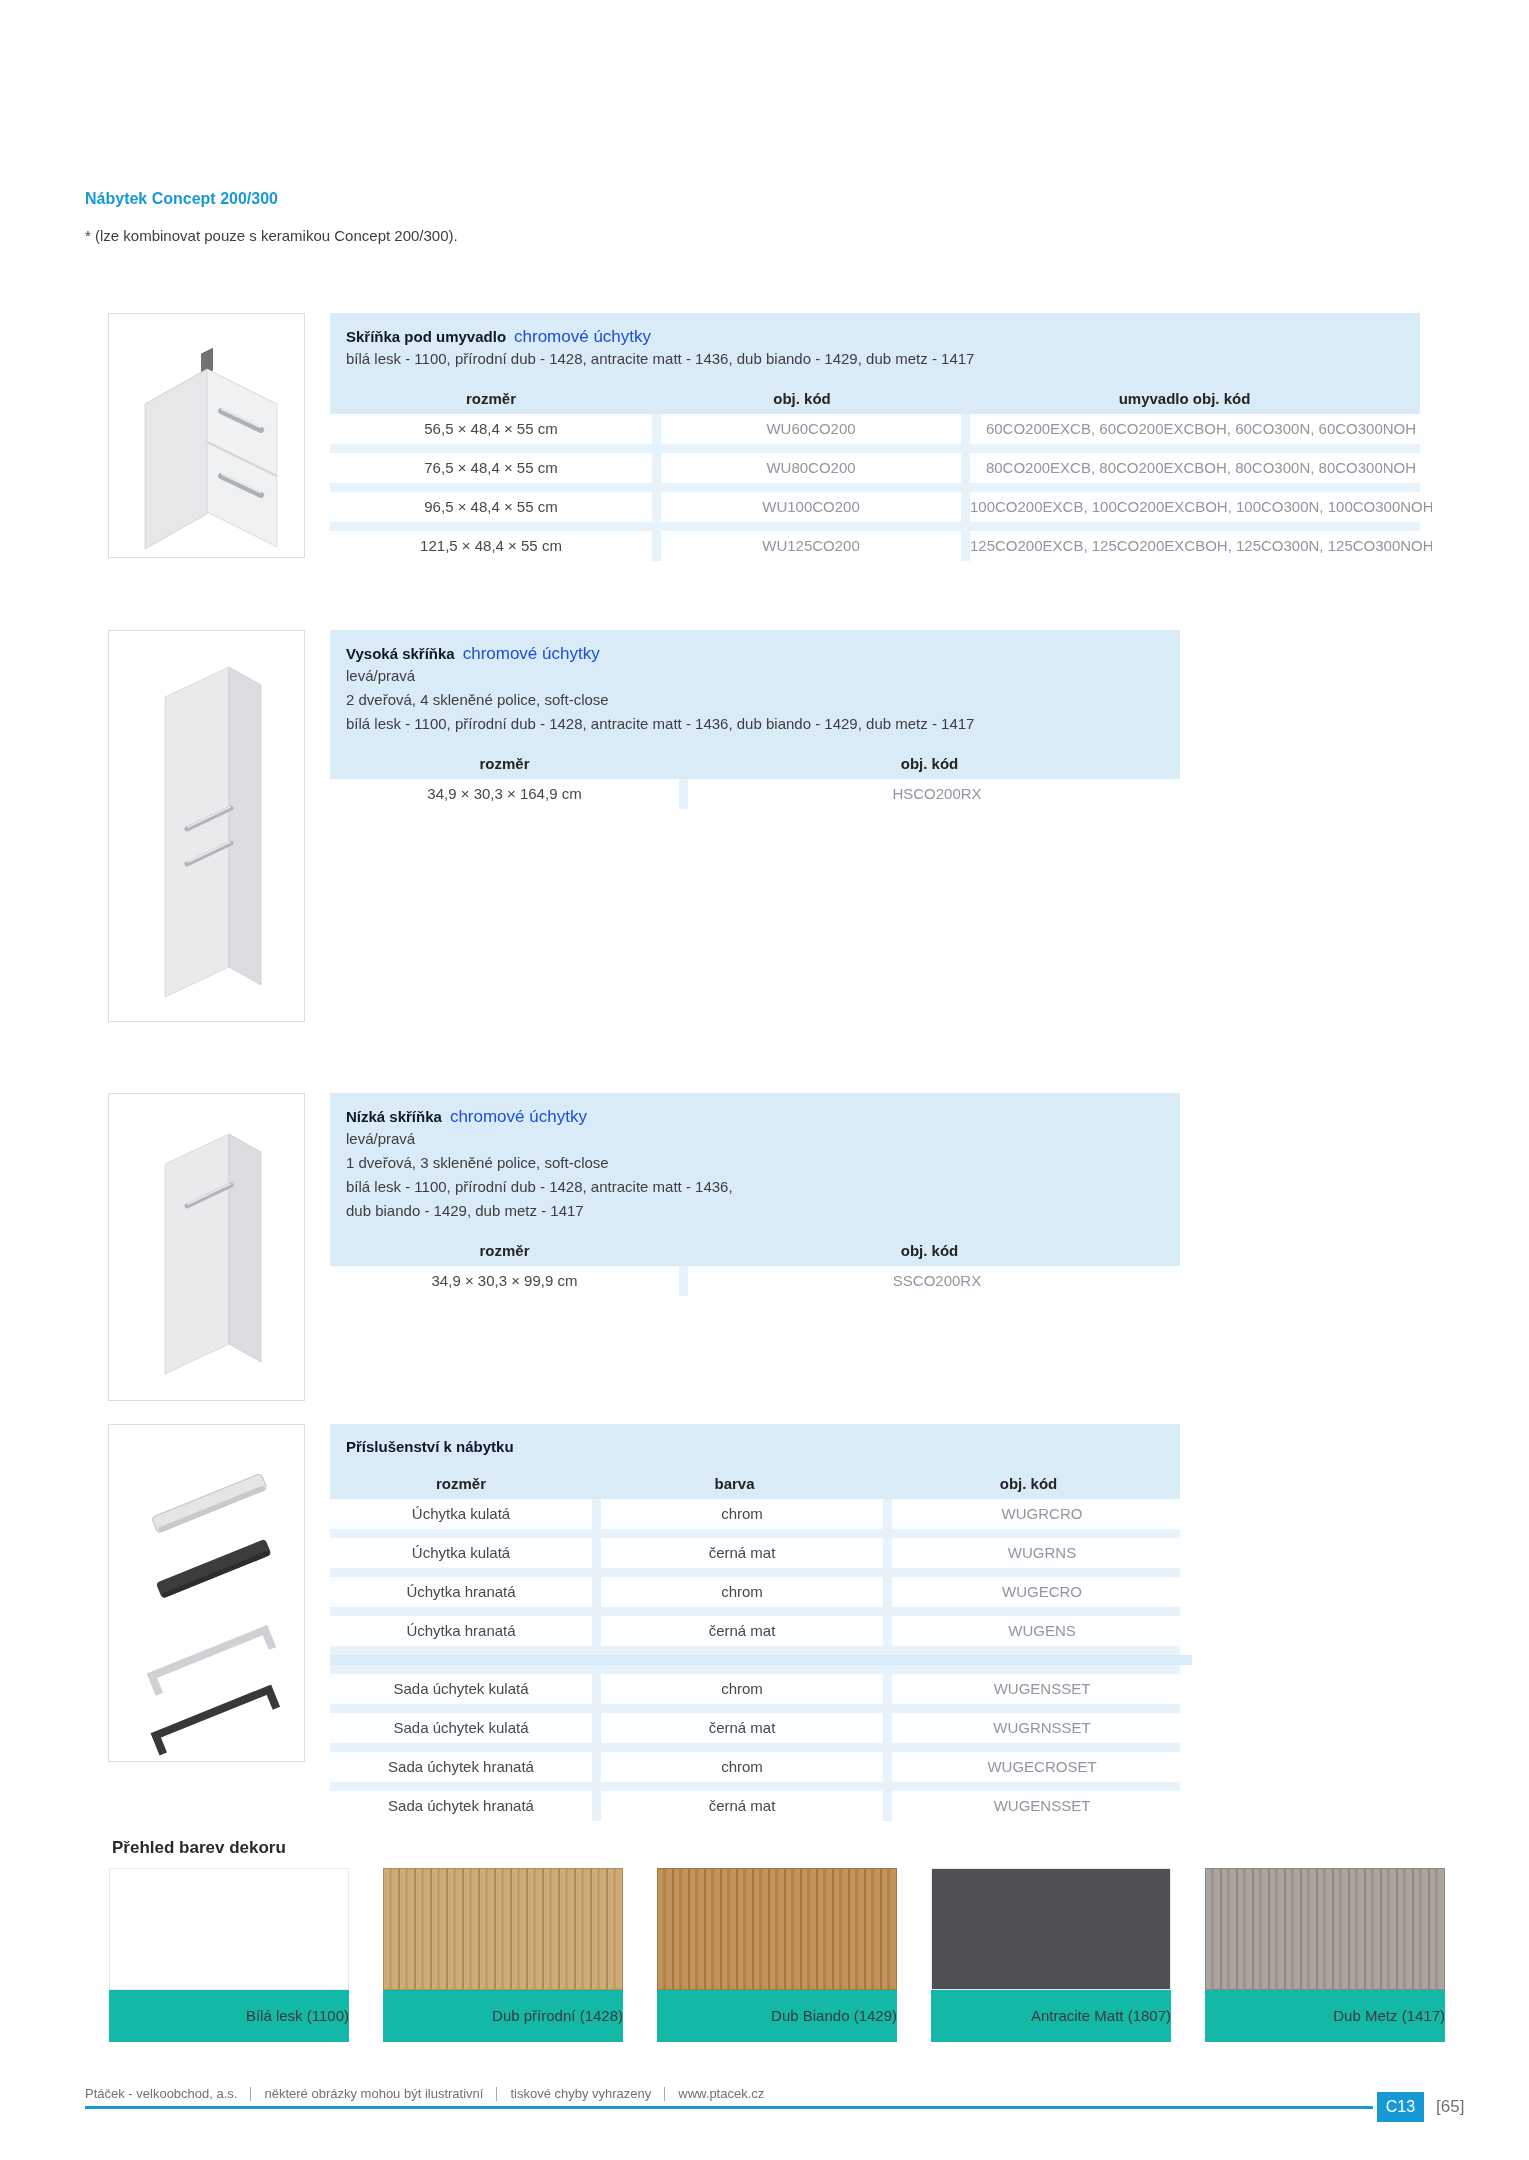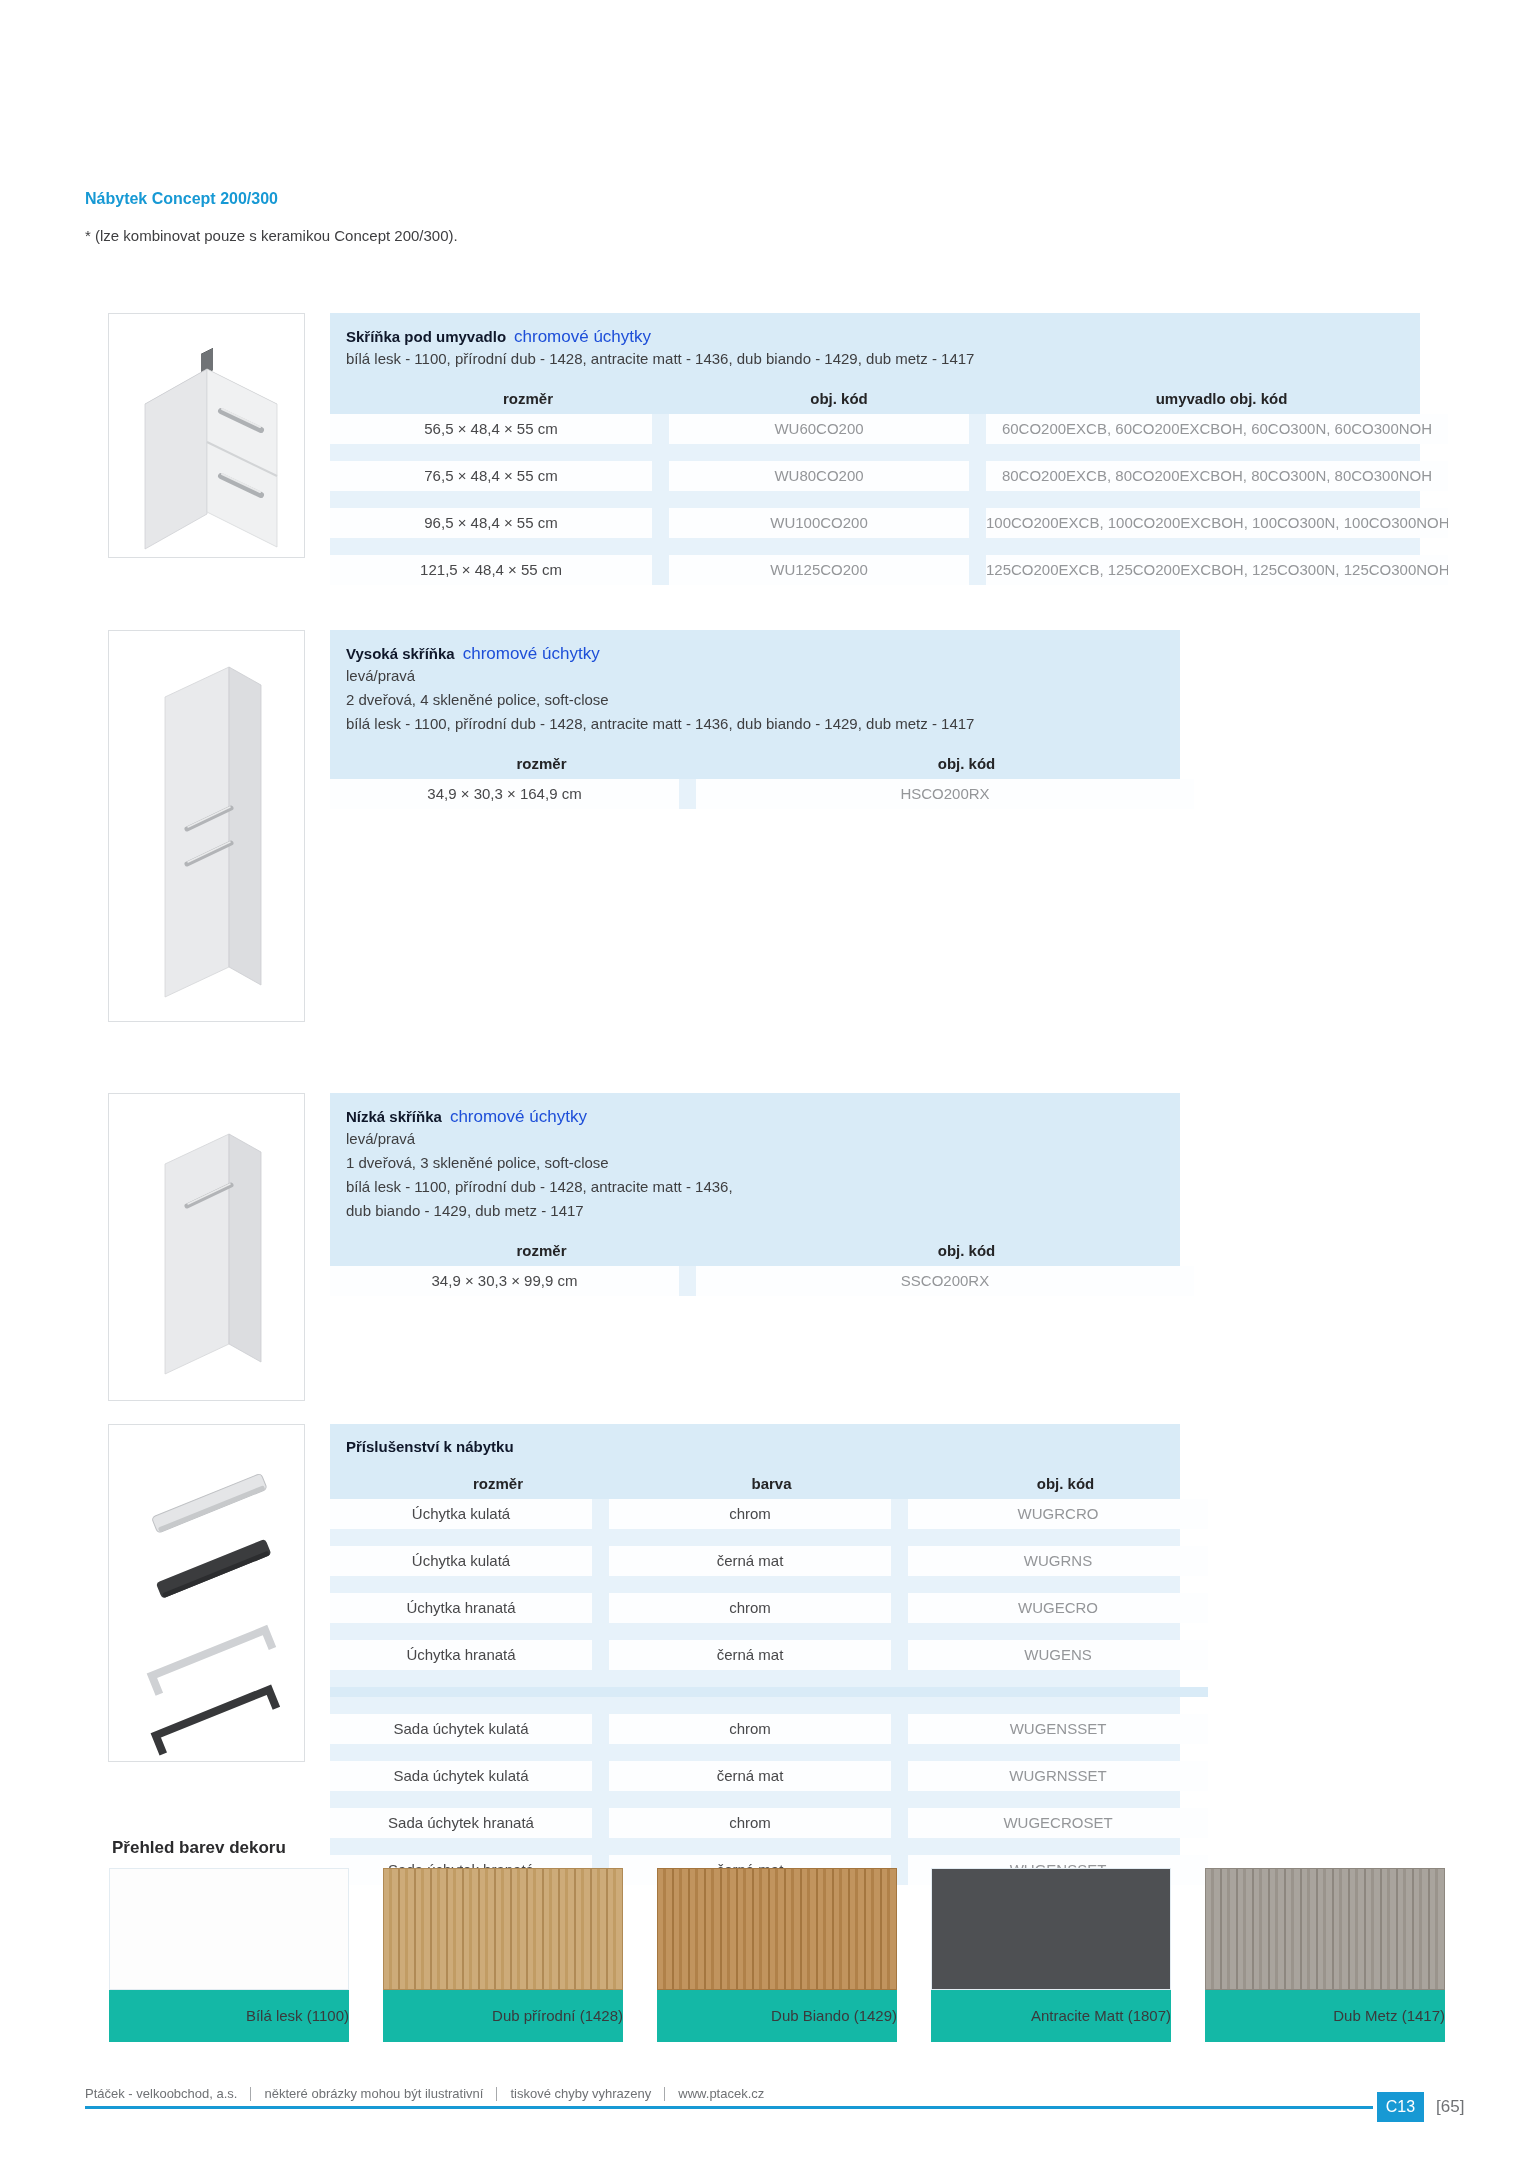"rozměr" .hdr-row { padding-left: 37px -> none }
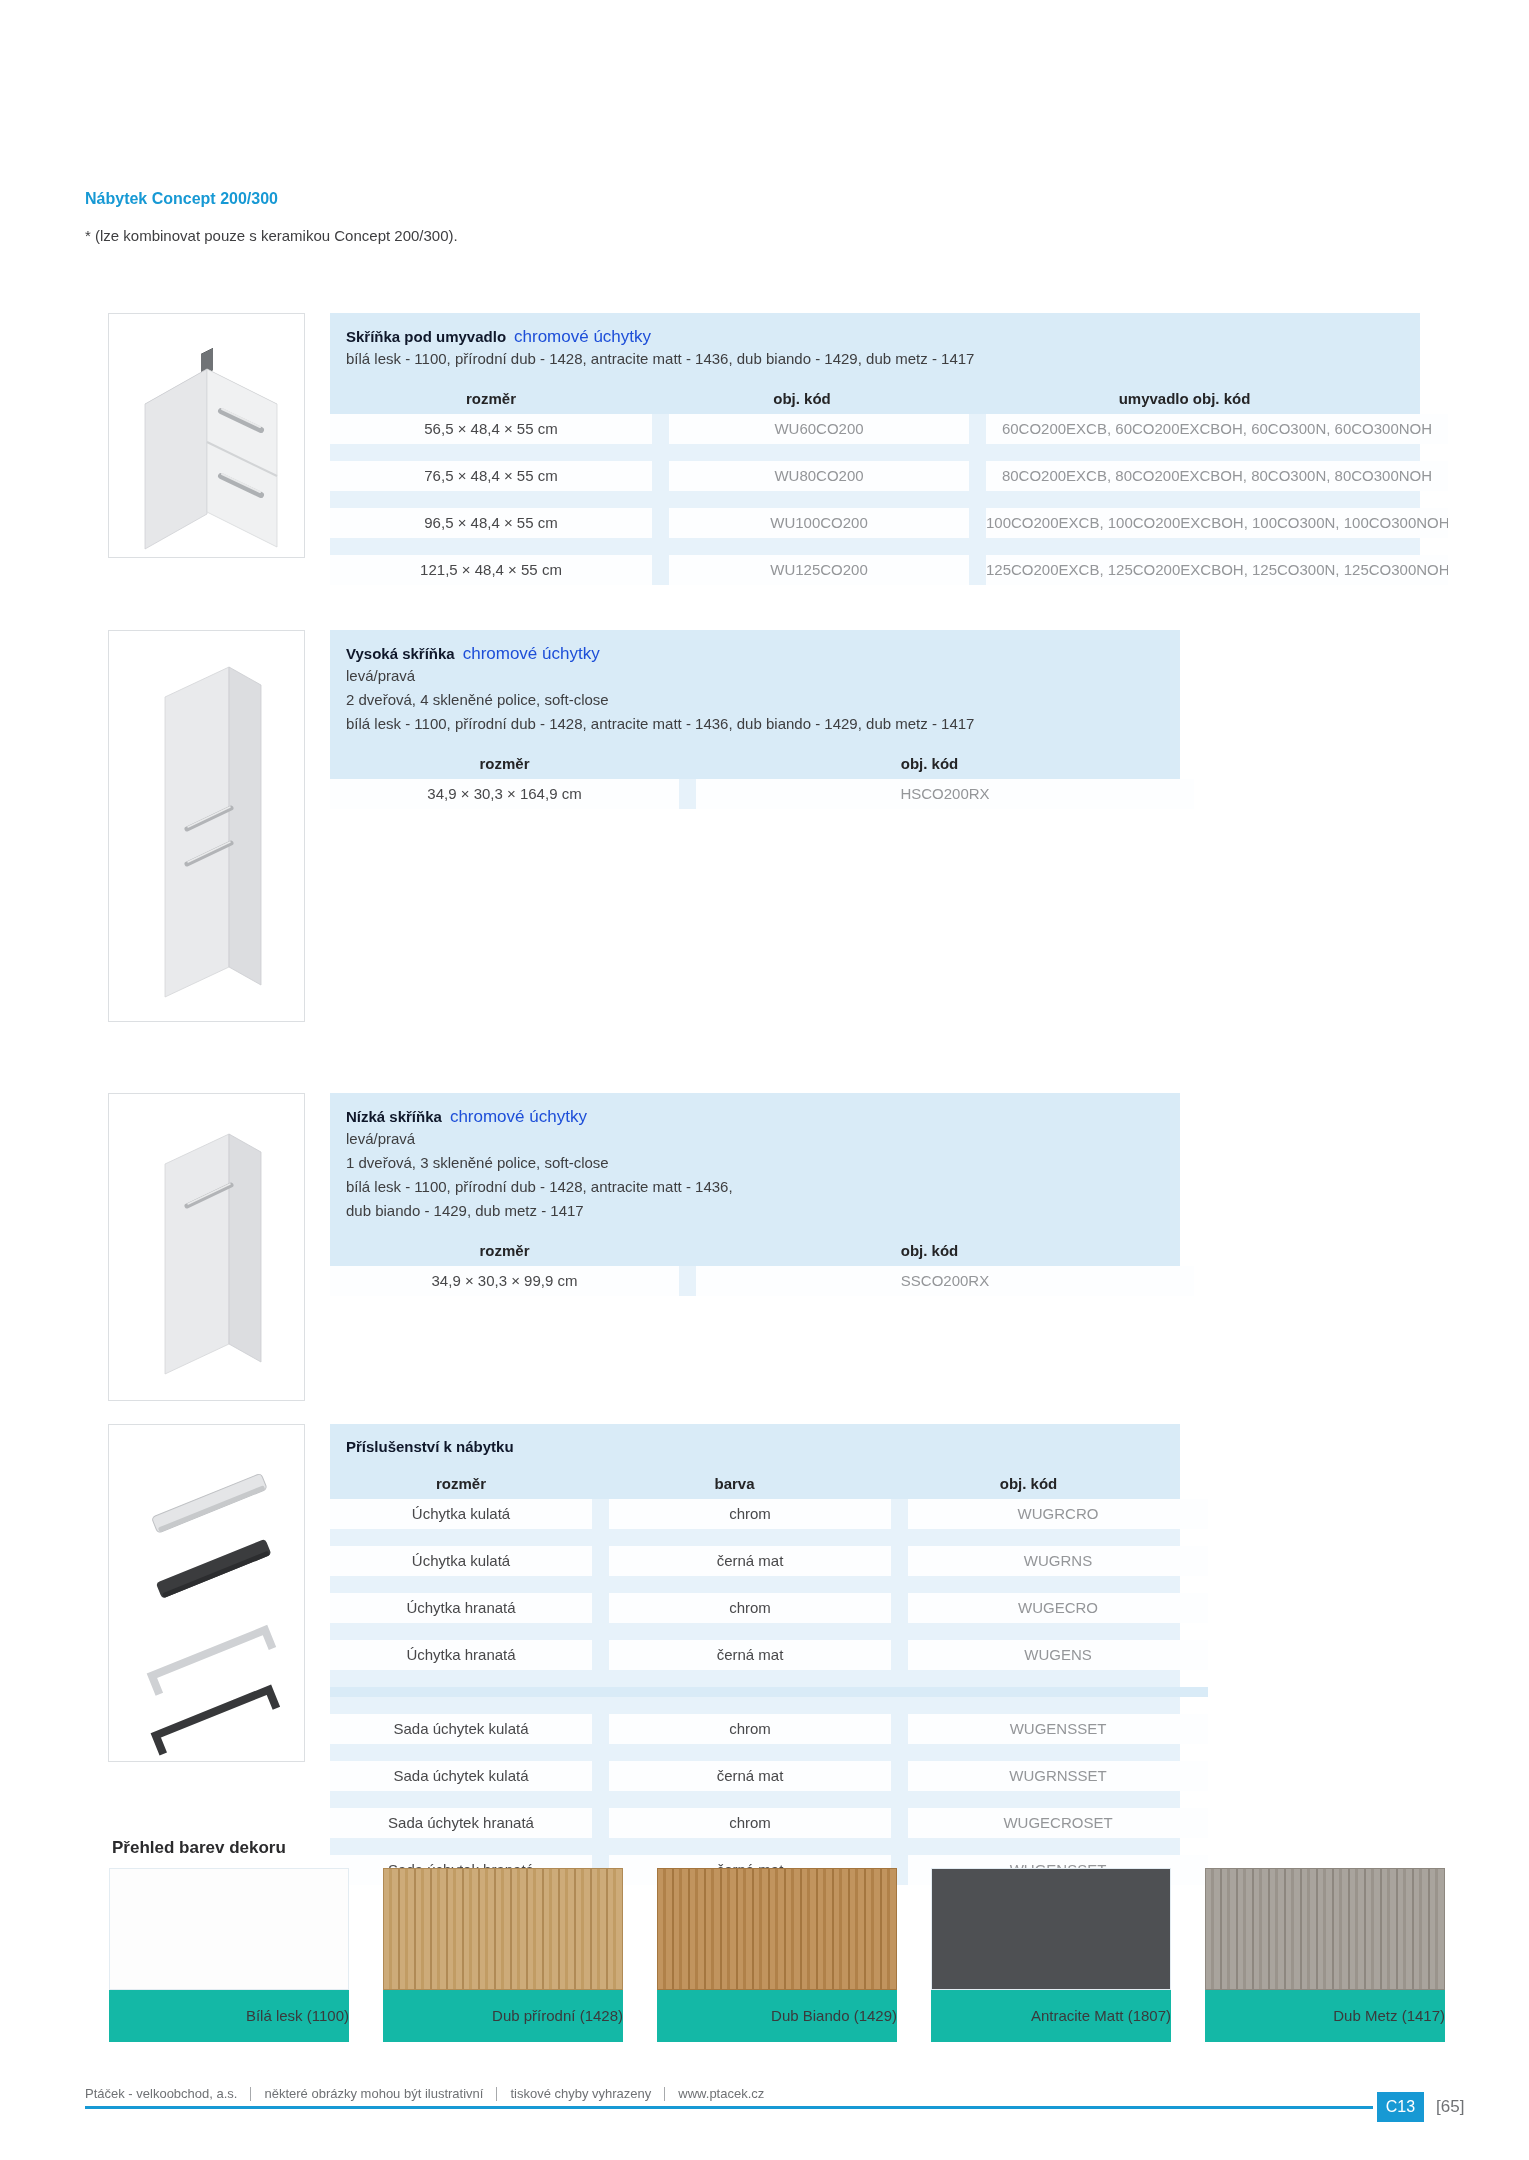"56,5 × 48,4 × 55" .tbl { gap: 17px -> 9px }
